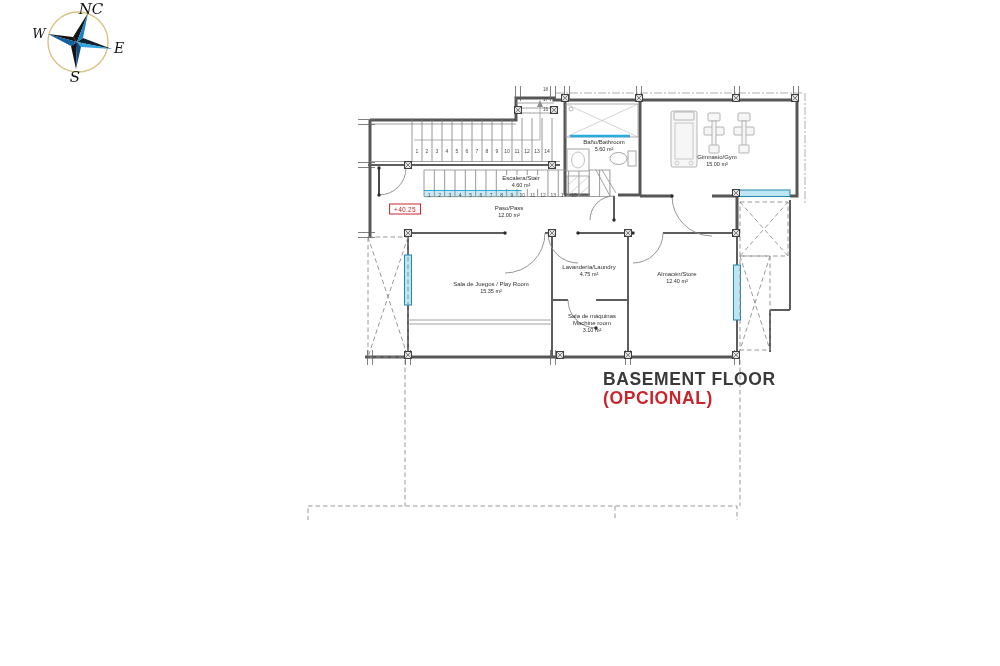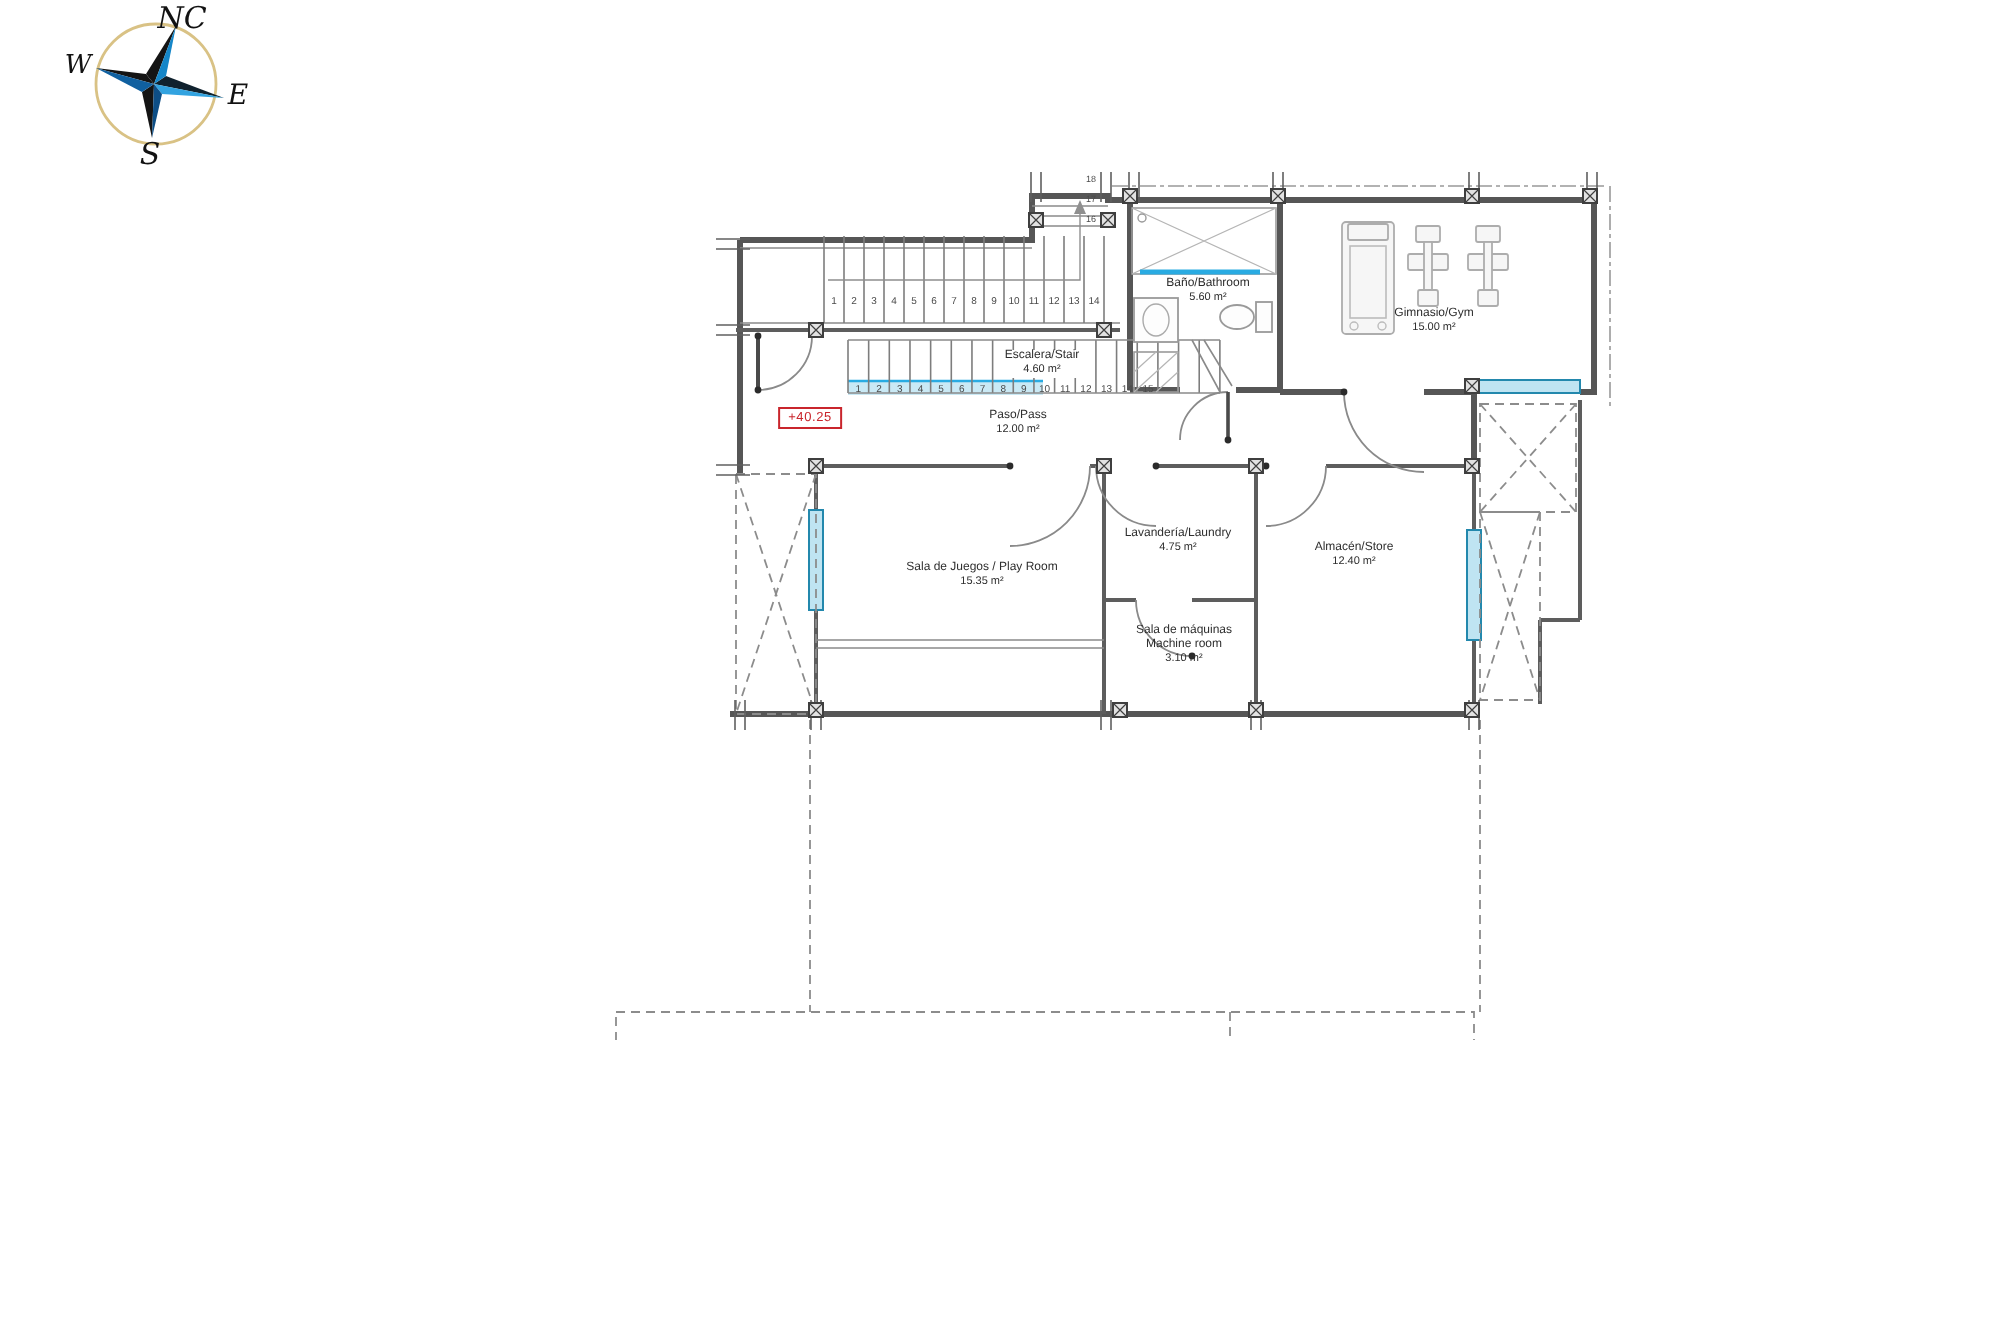"BASEMENT FLOOR" div.title { html: none -> <div> <div>BASEMENT FLOOR</div> <div>(OPCIONAL)</div> </div> }
